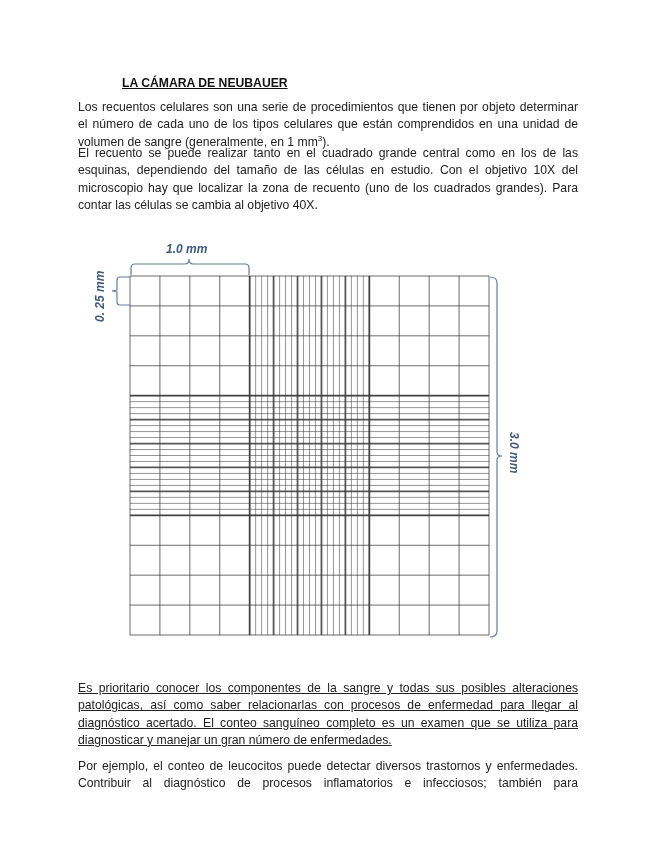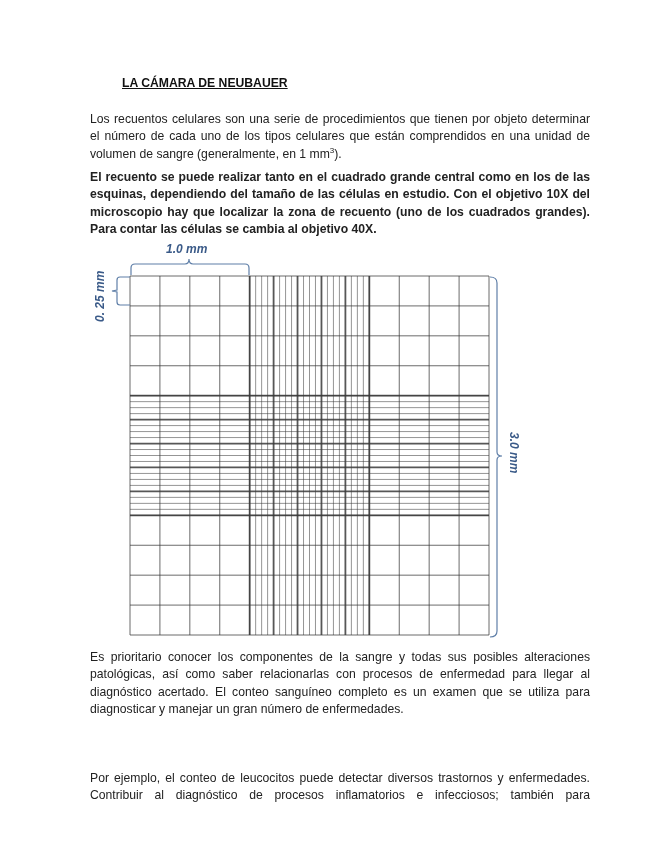"Los recuentos celulares son una" .txt { margin: 12px -> 0 }
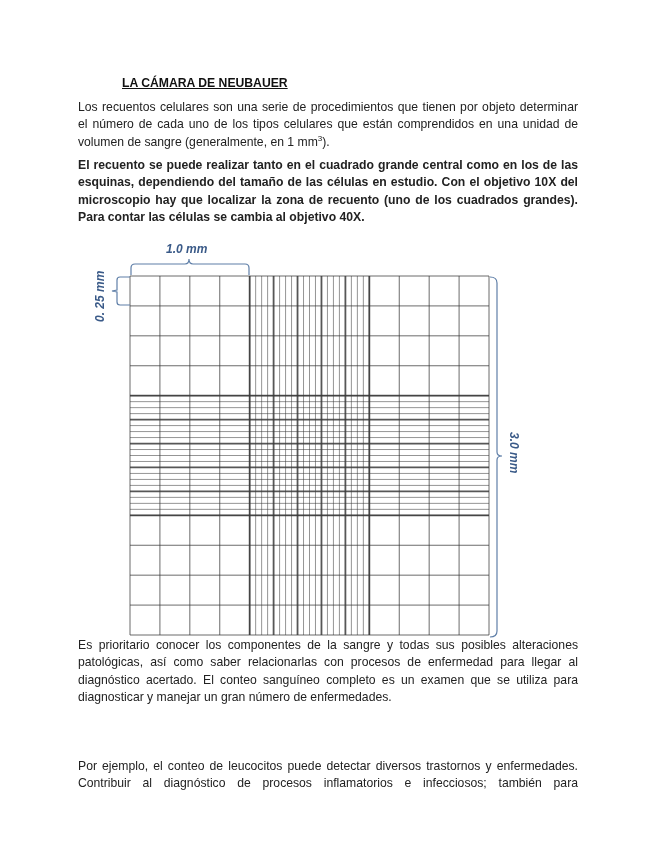"El recuento se puede realizar" .p2 { font-weight: bold -> none; top: 157px -> 145px }
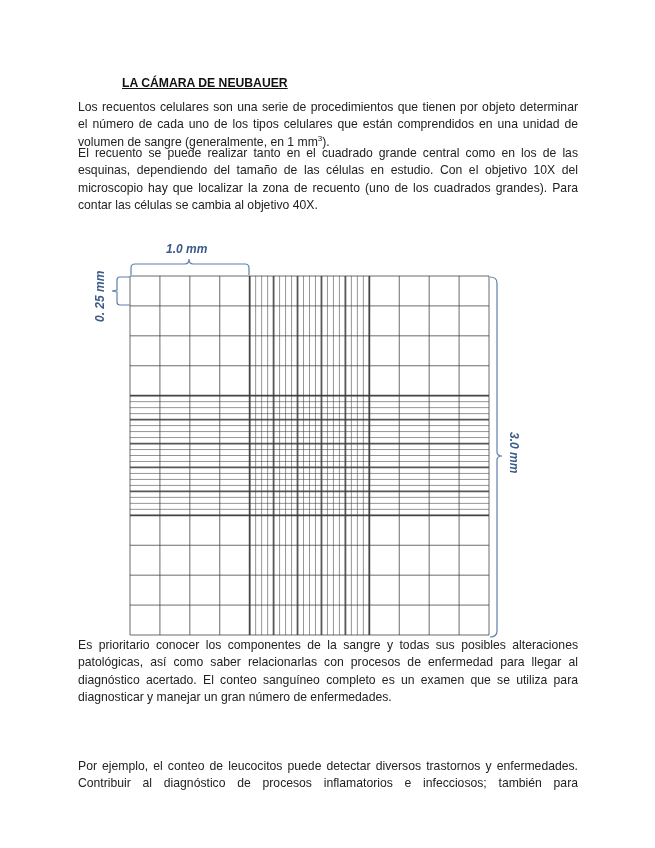"Es prioritario conocer los componentes" .p3 { text-decoration: none -> underline; top: 637px -> 680px }
